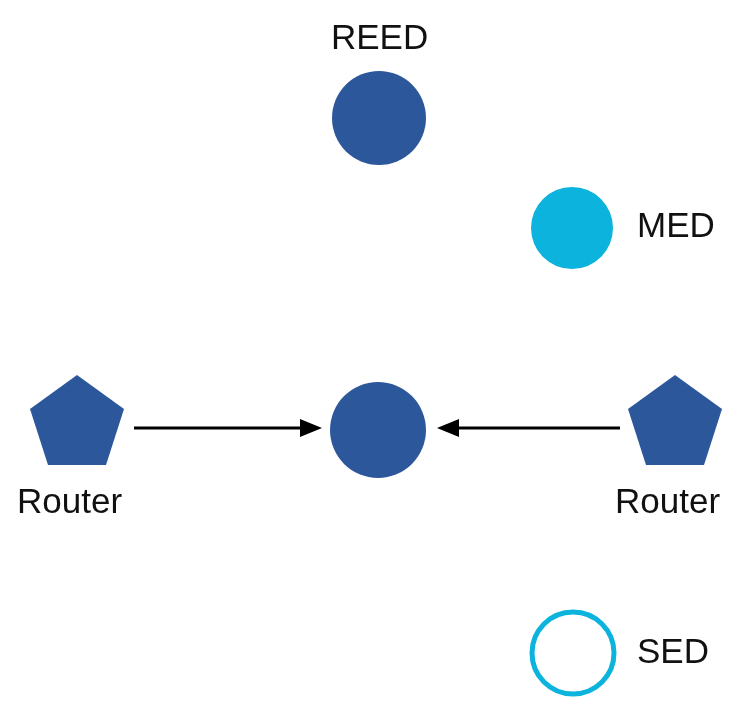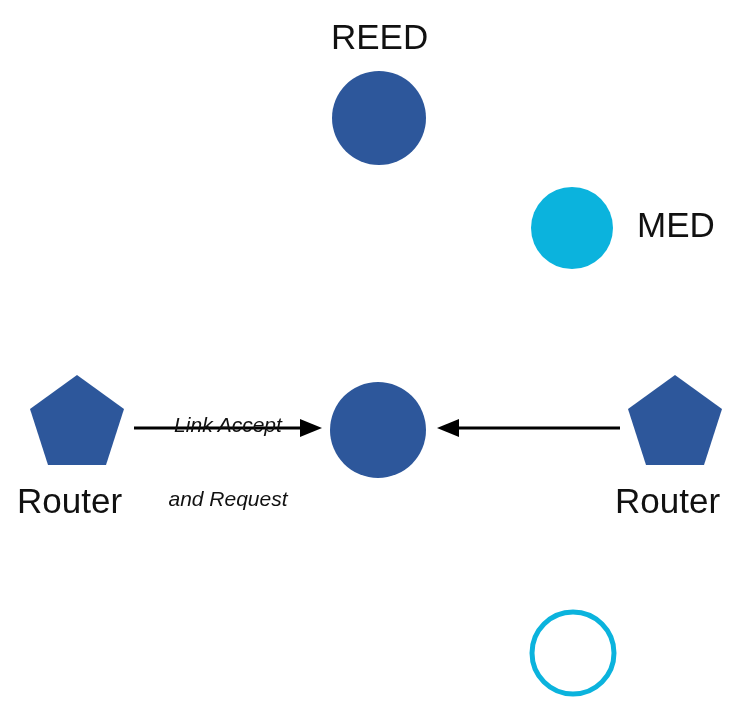"Link Accept" div.edge-label { html: <div> <div>Link Accept</div> <div>and Request</div> </div> -> none }
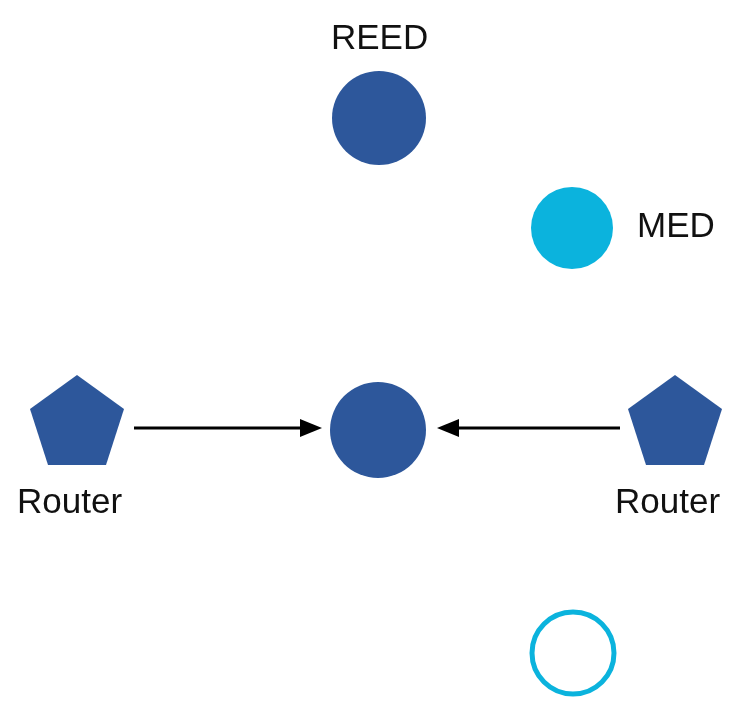"SED" div.node-label { html: none -> <div>SED</div> }
